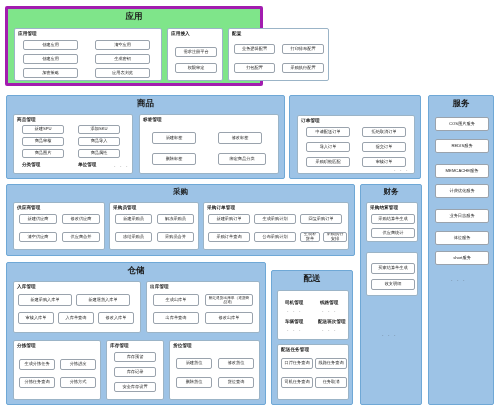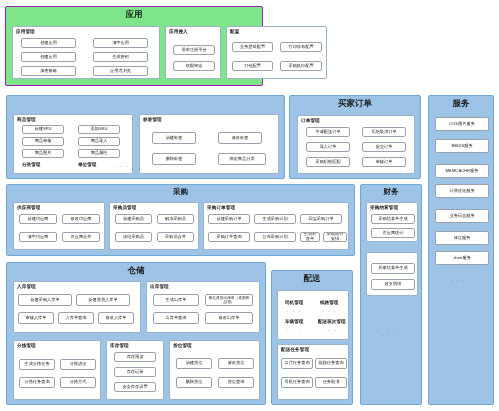"应用" .panel.green { border: 1px solid #a21caf -> 3px solid #a21caf }
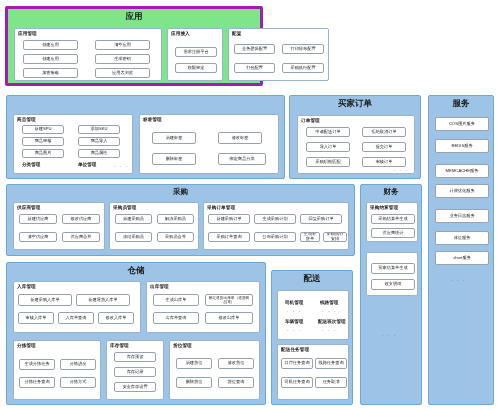"商品" div.panel-title { html: none -> <div>商品</div> }
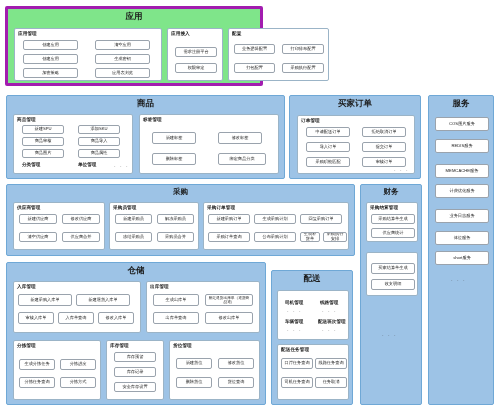"买家订单" div.panel-title { html: <div>买家订单</div> -> none }
